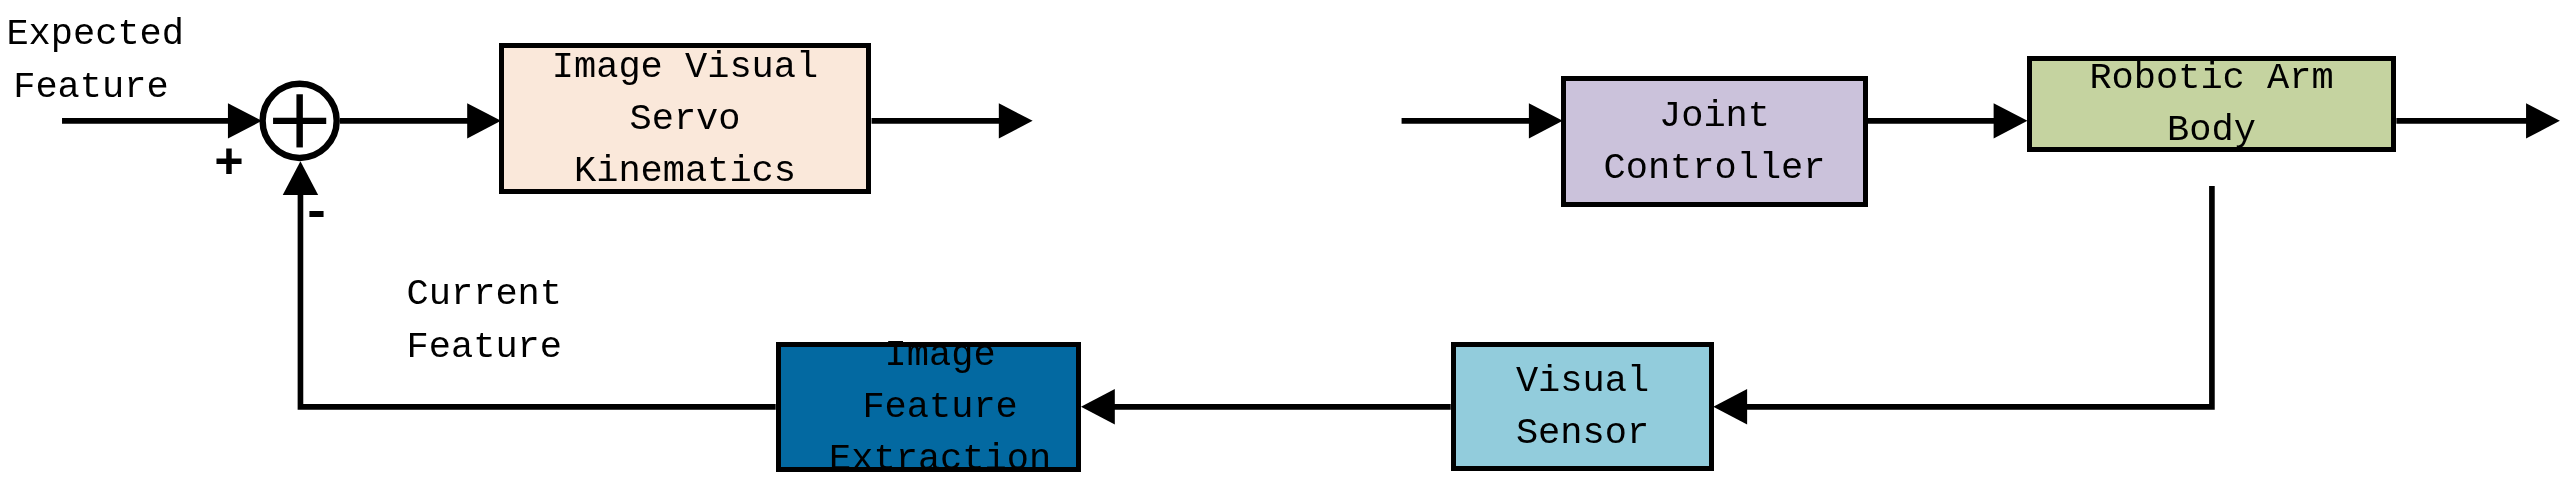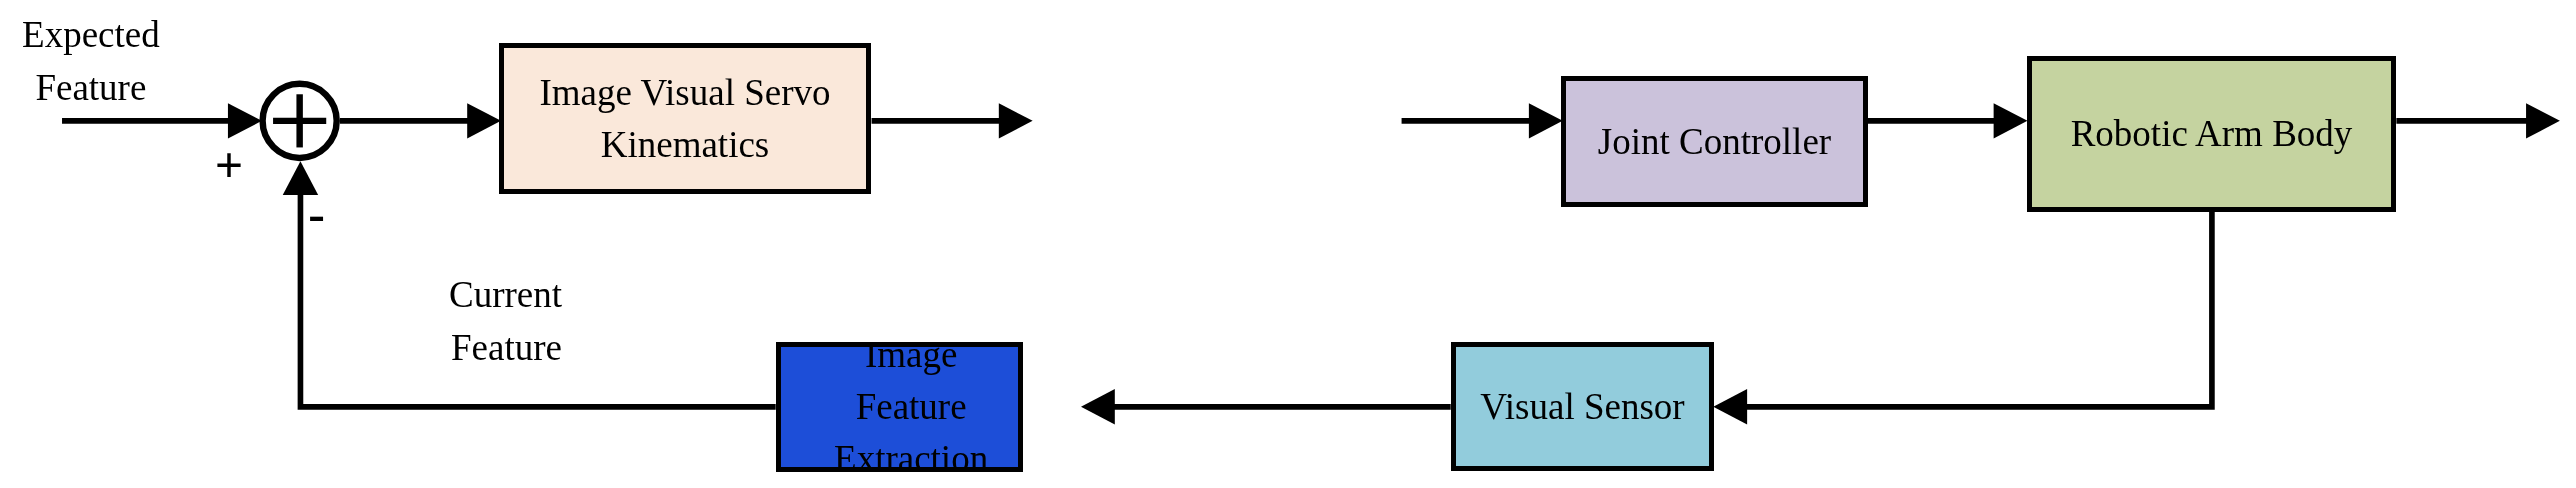"Expected Feature" #canvas { font-family: Liberation Serif, serif -> Liberation Mono, monospace }
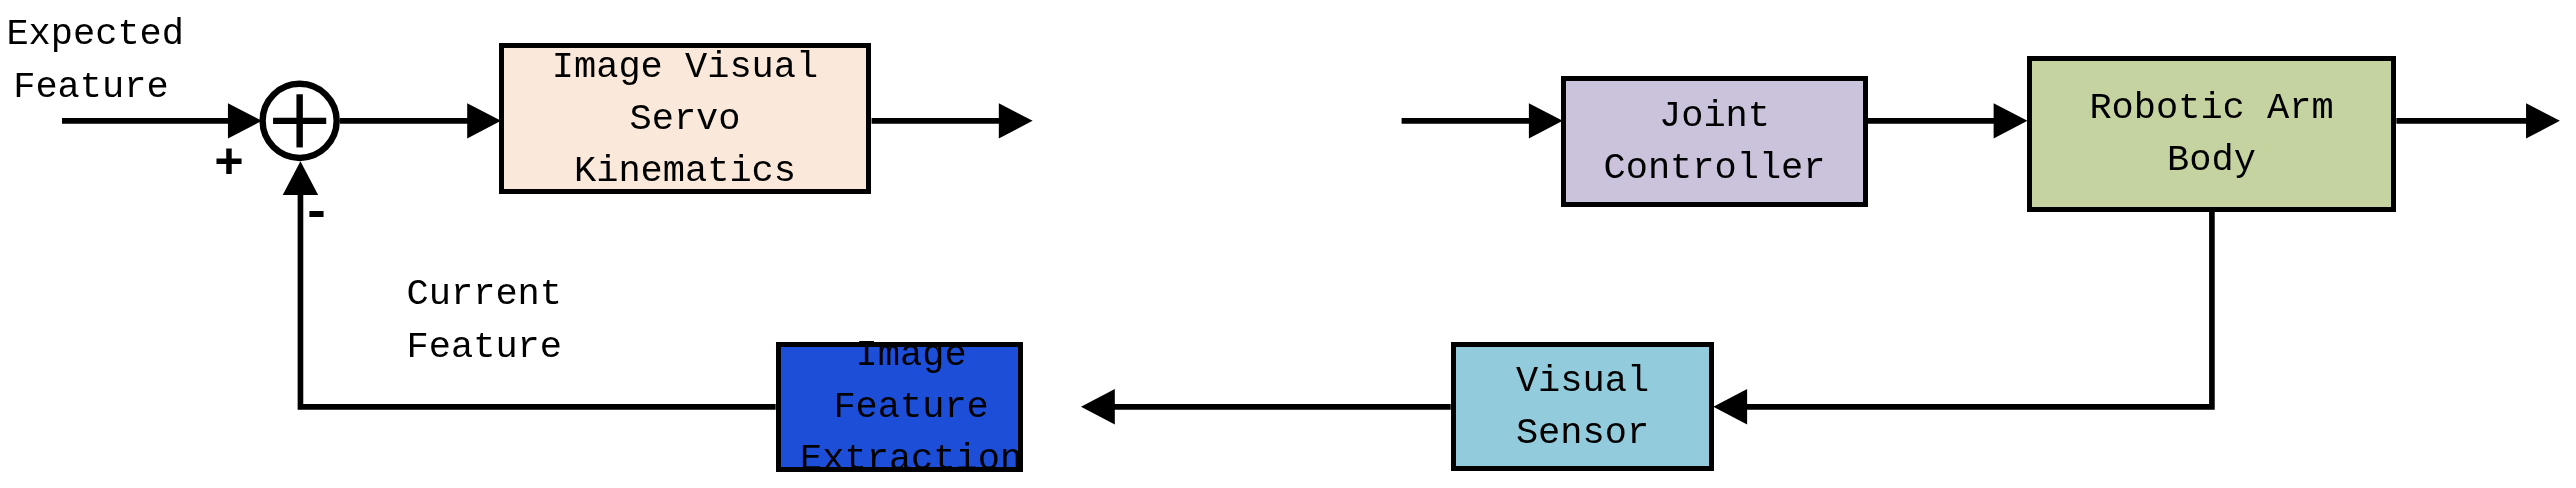"Robotic Arm Body" .b4 { height: 156px -> 96px }
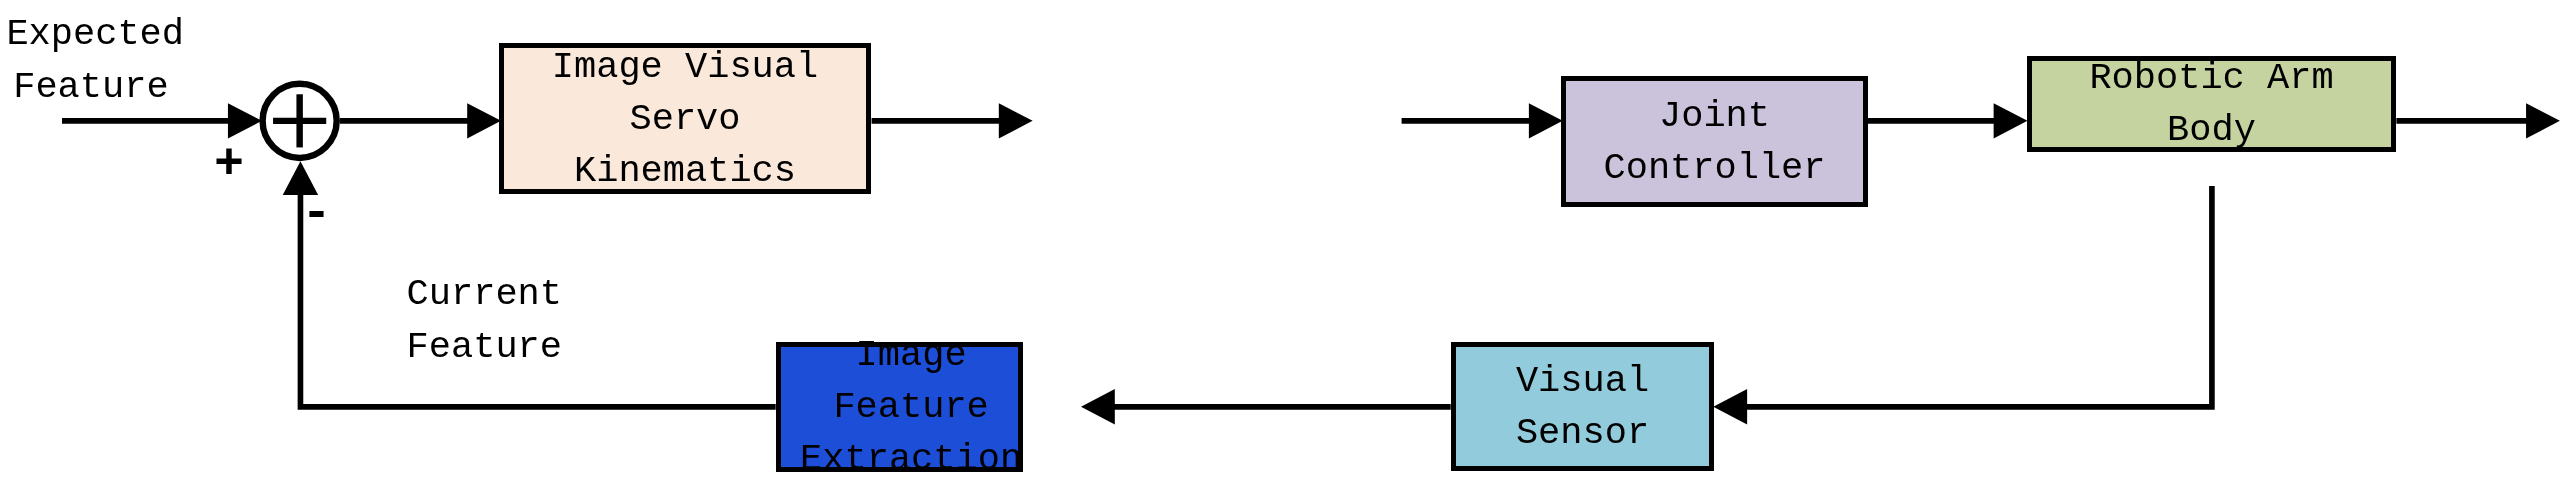"Image Feature Extraction" .b6 { background: #1d4ed8 -> #0369a1; width: 247px -> 305px }
